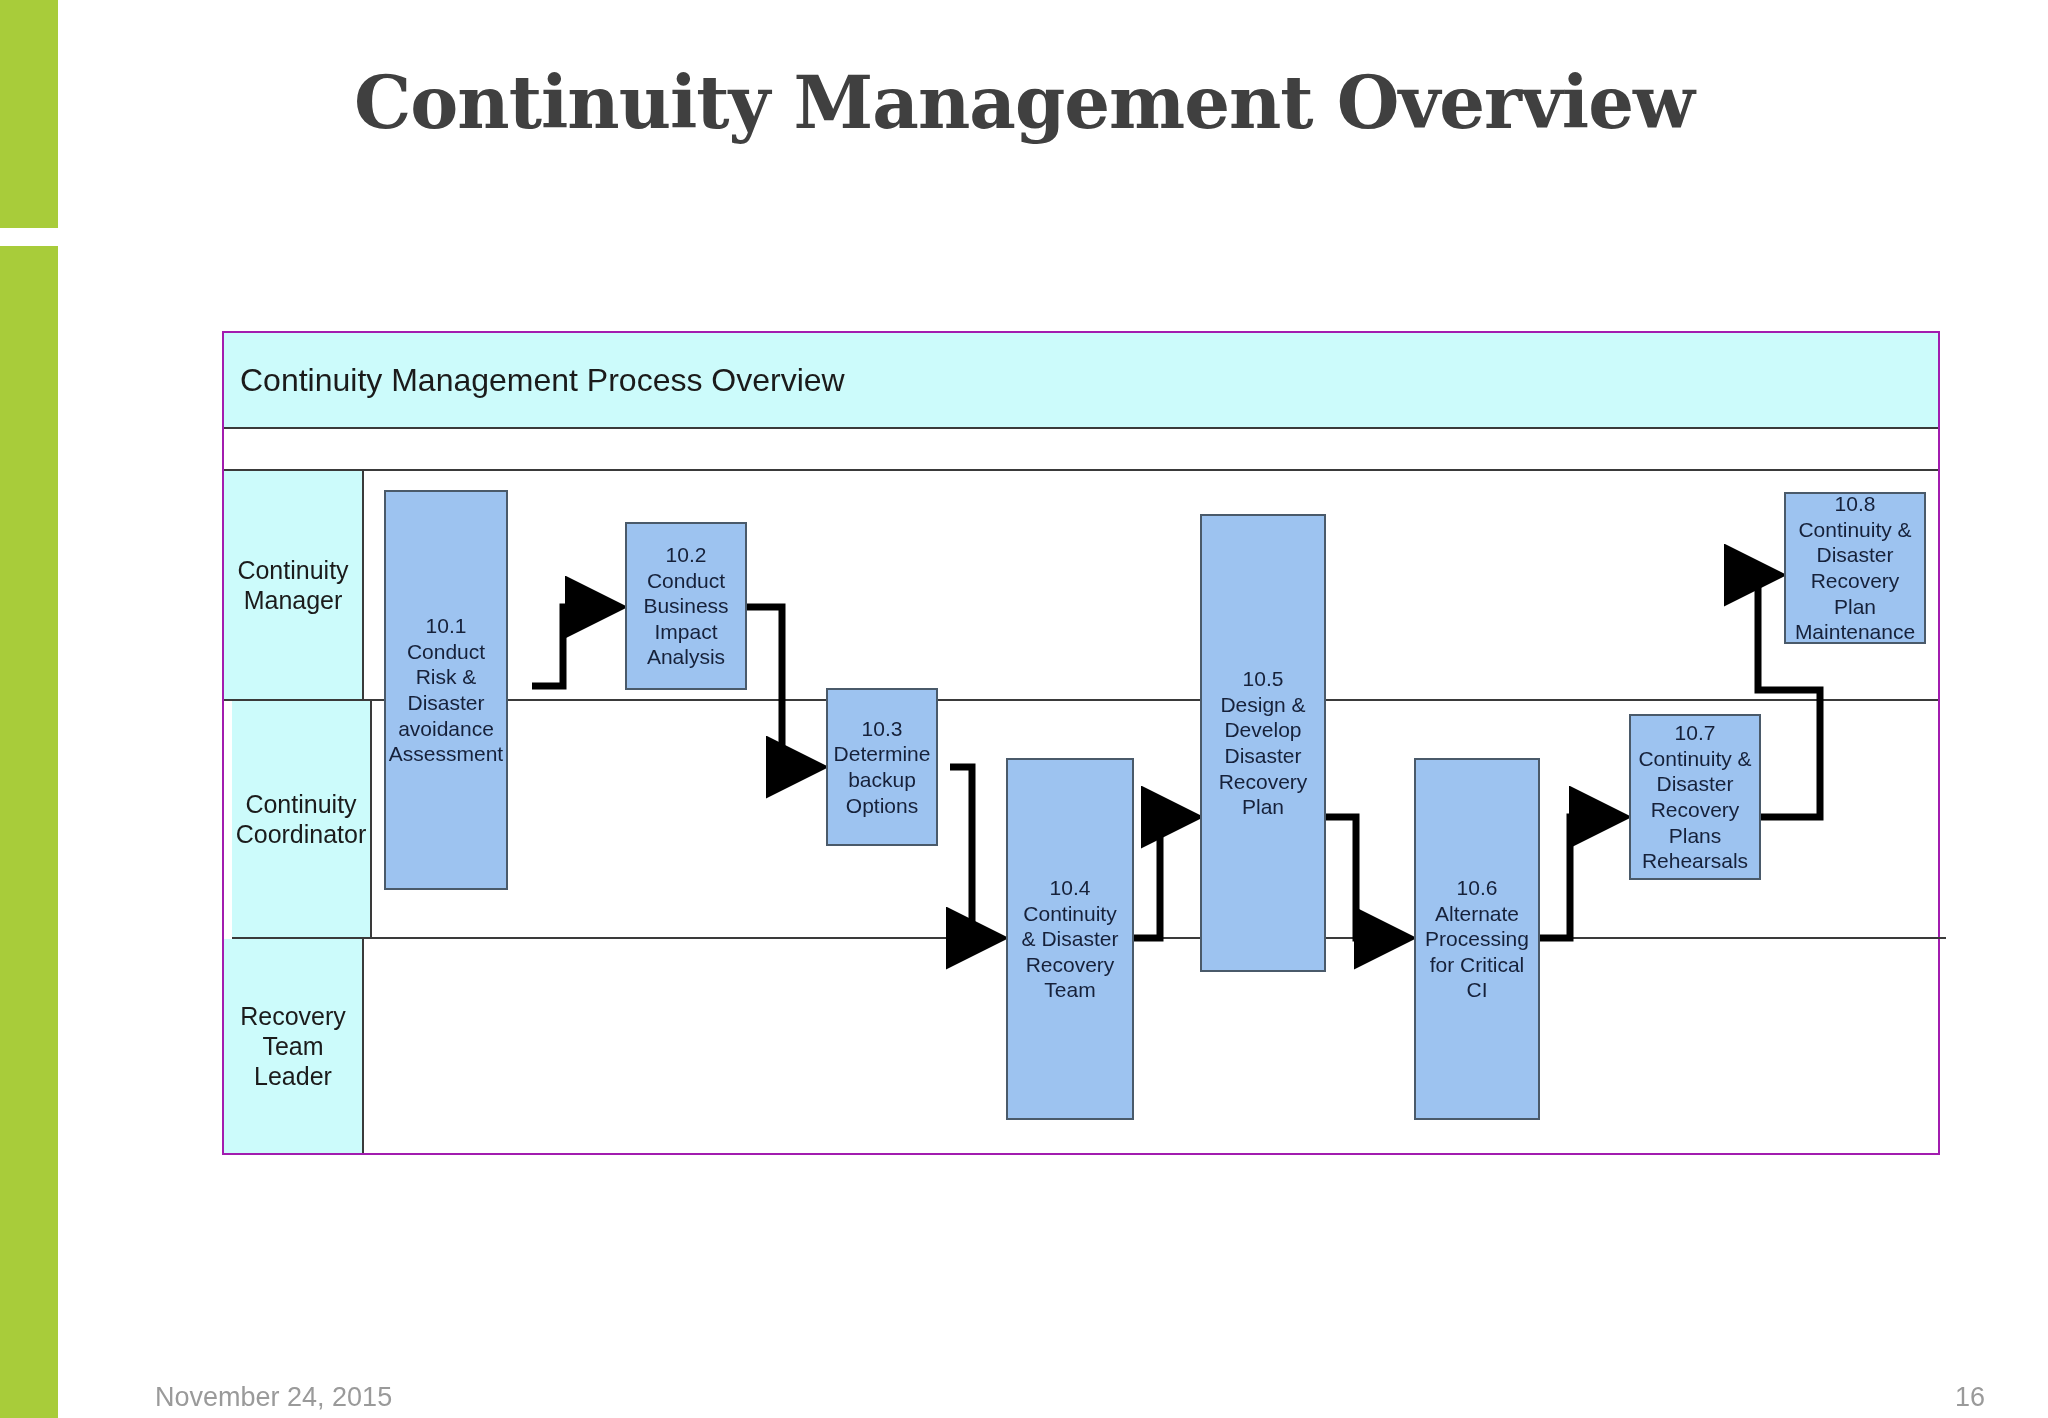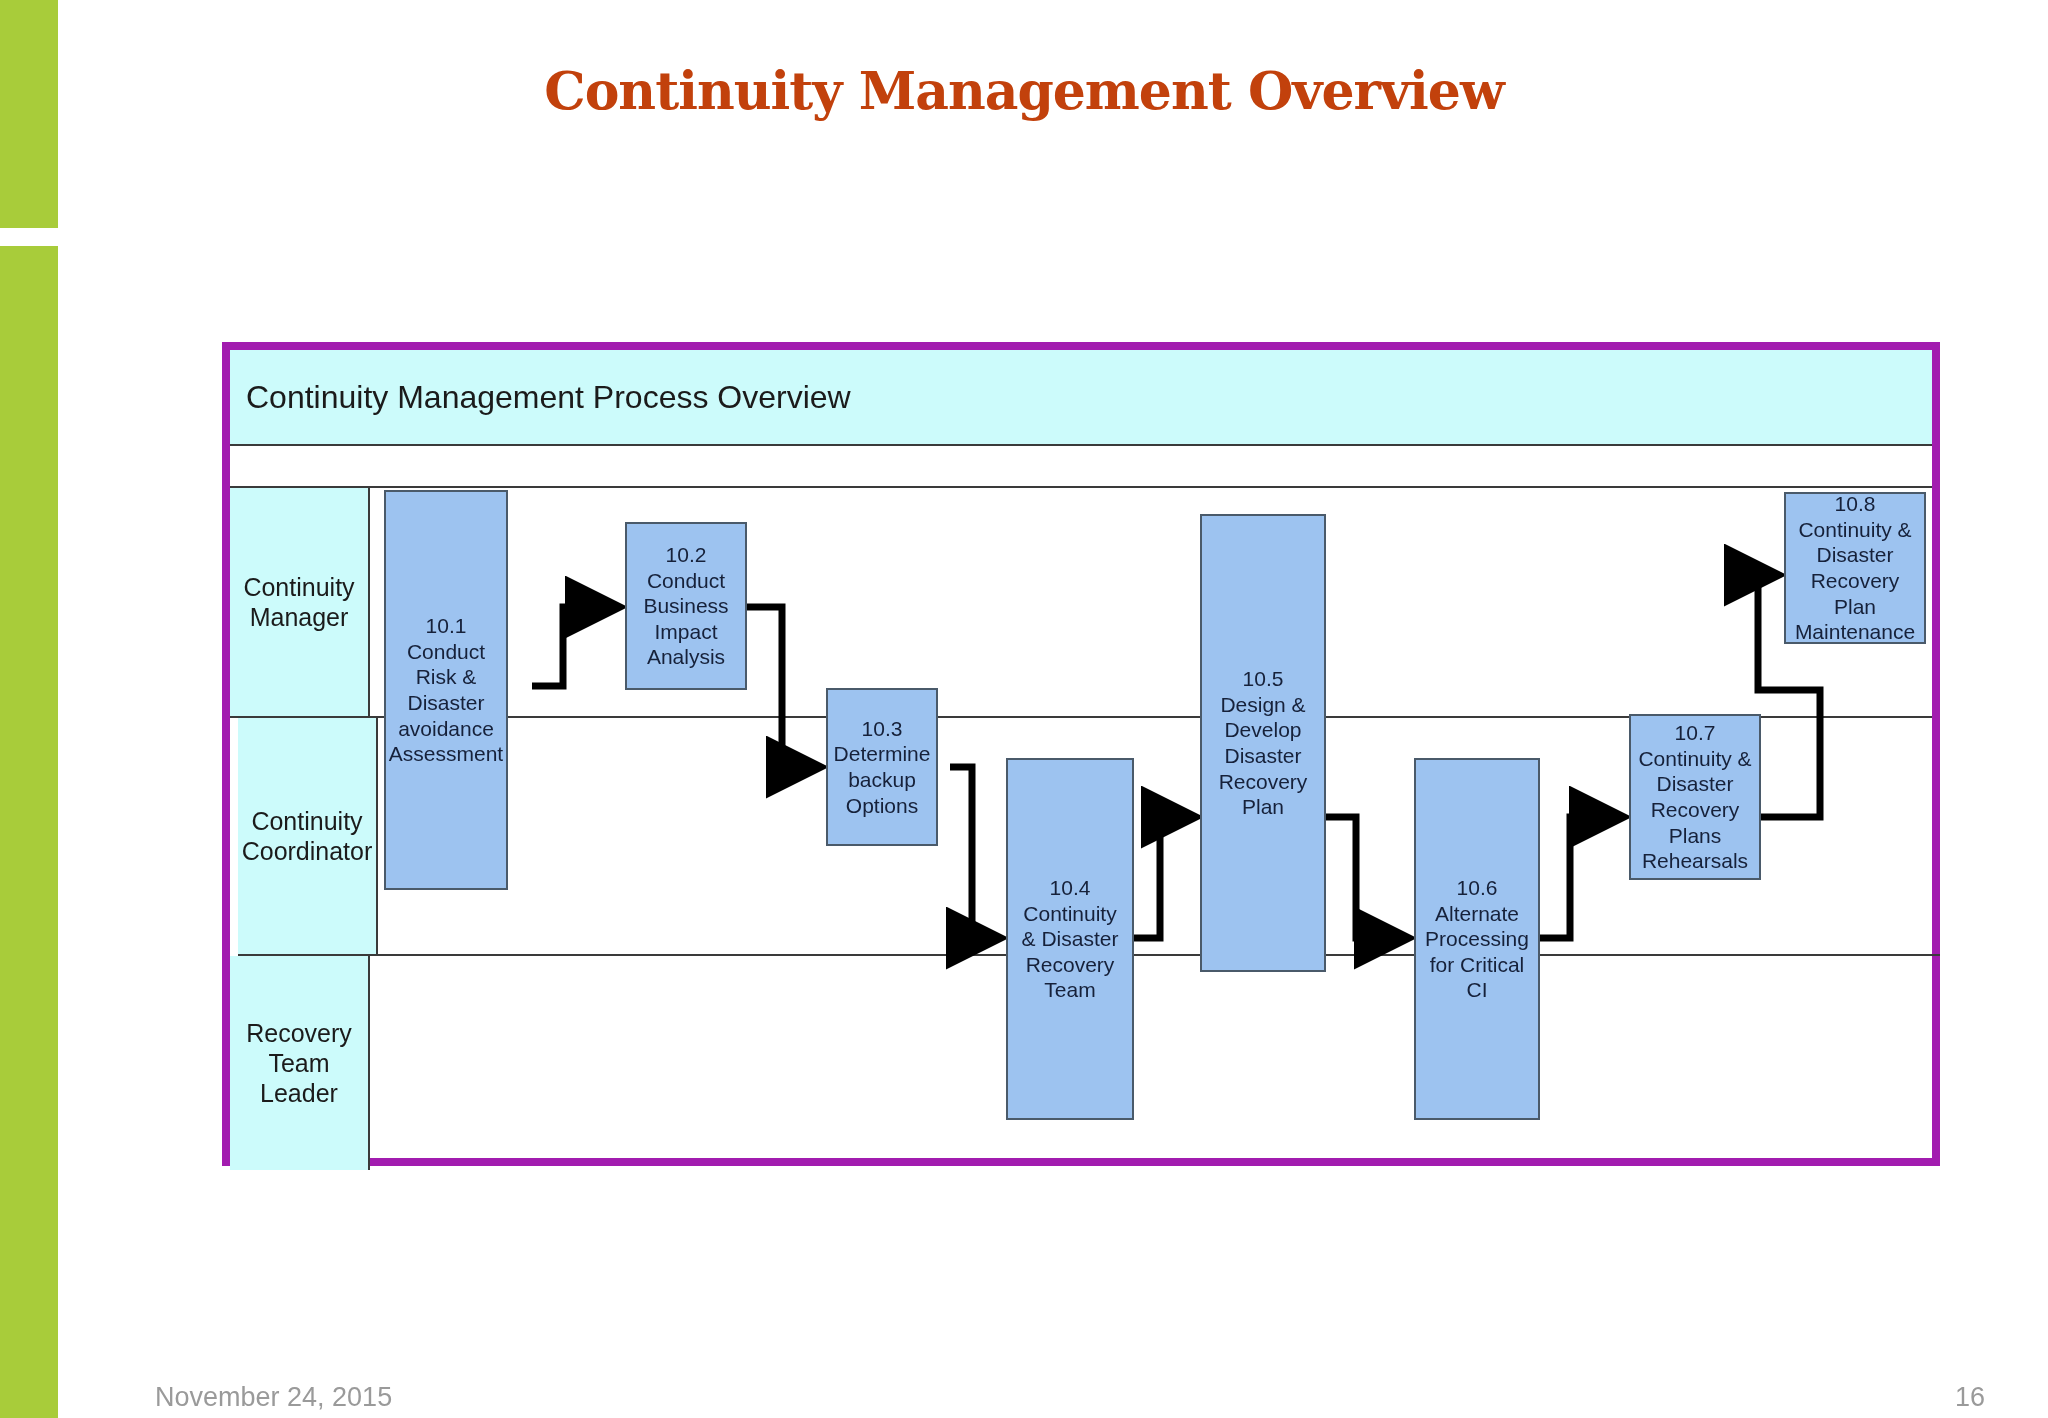"Continuity Management Overview" #slide-title { color: #c2410c -> #404040; font-size: 52px -> 72px }
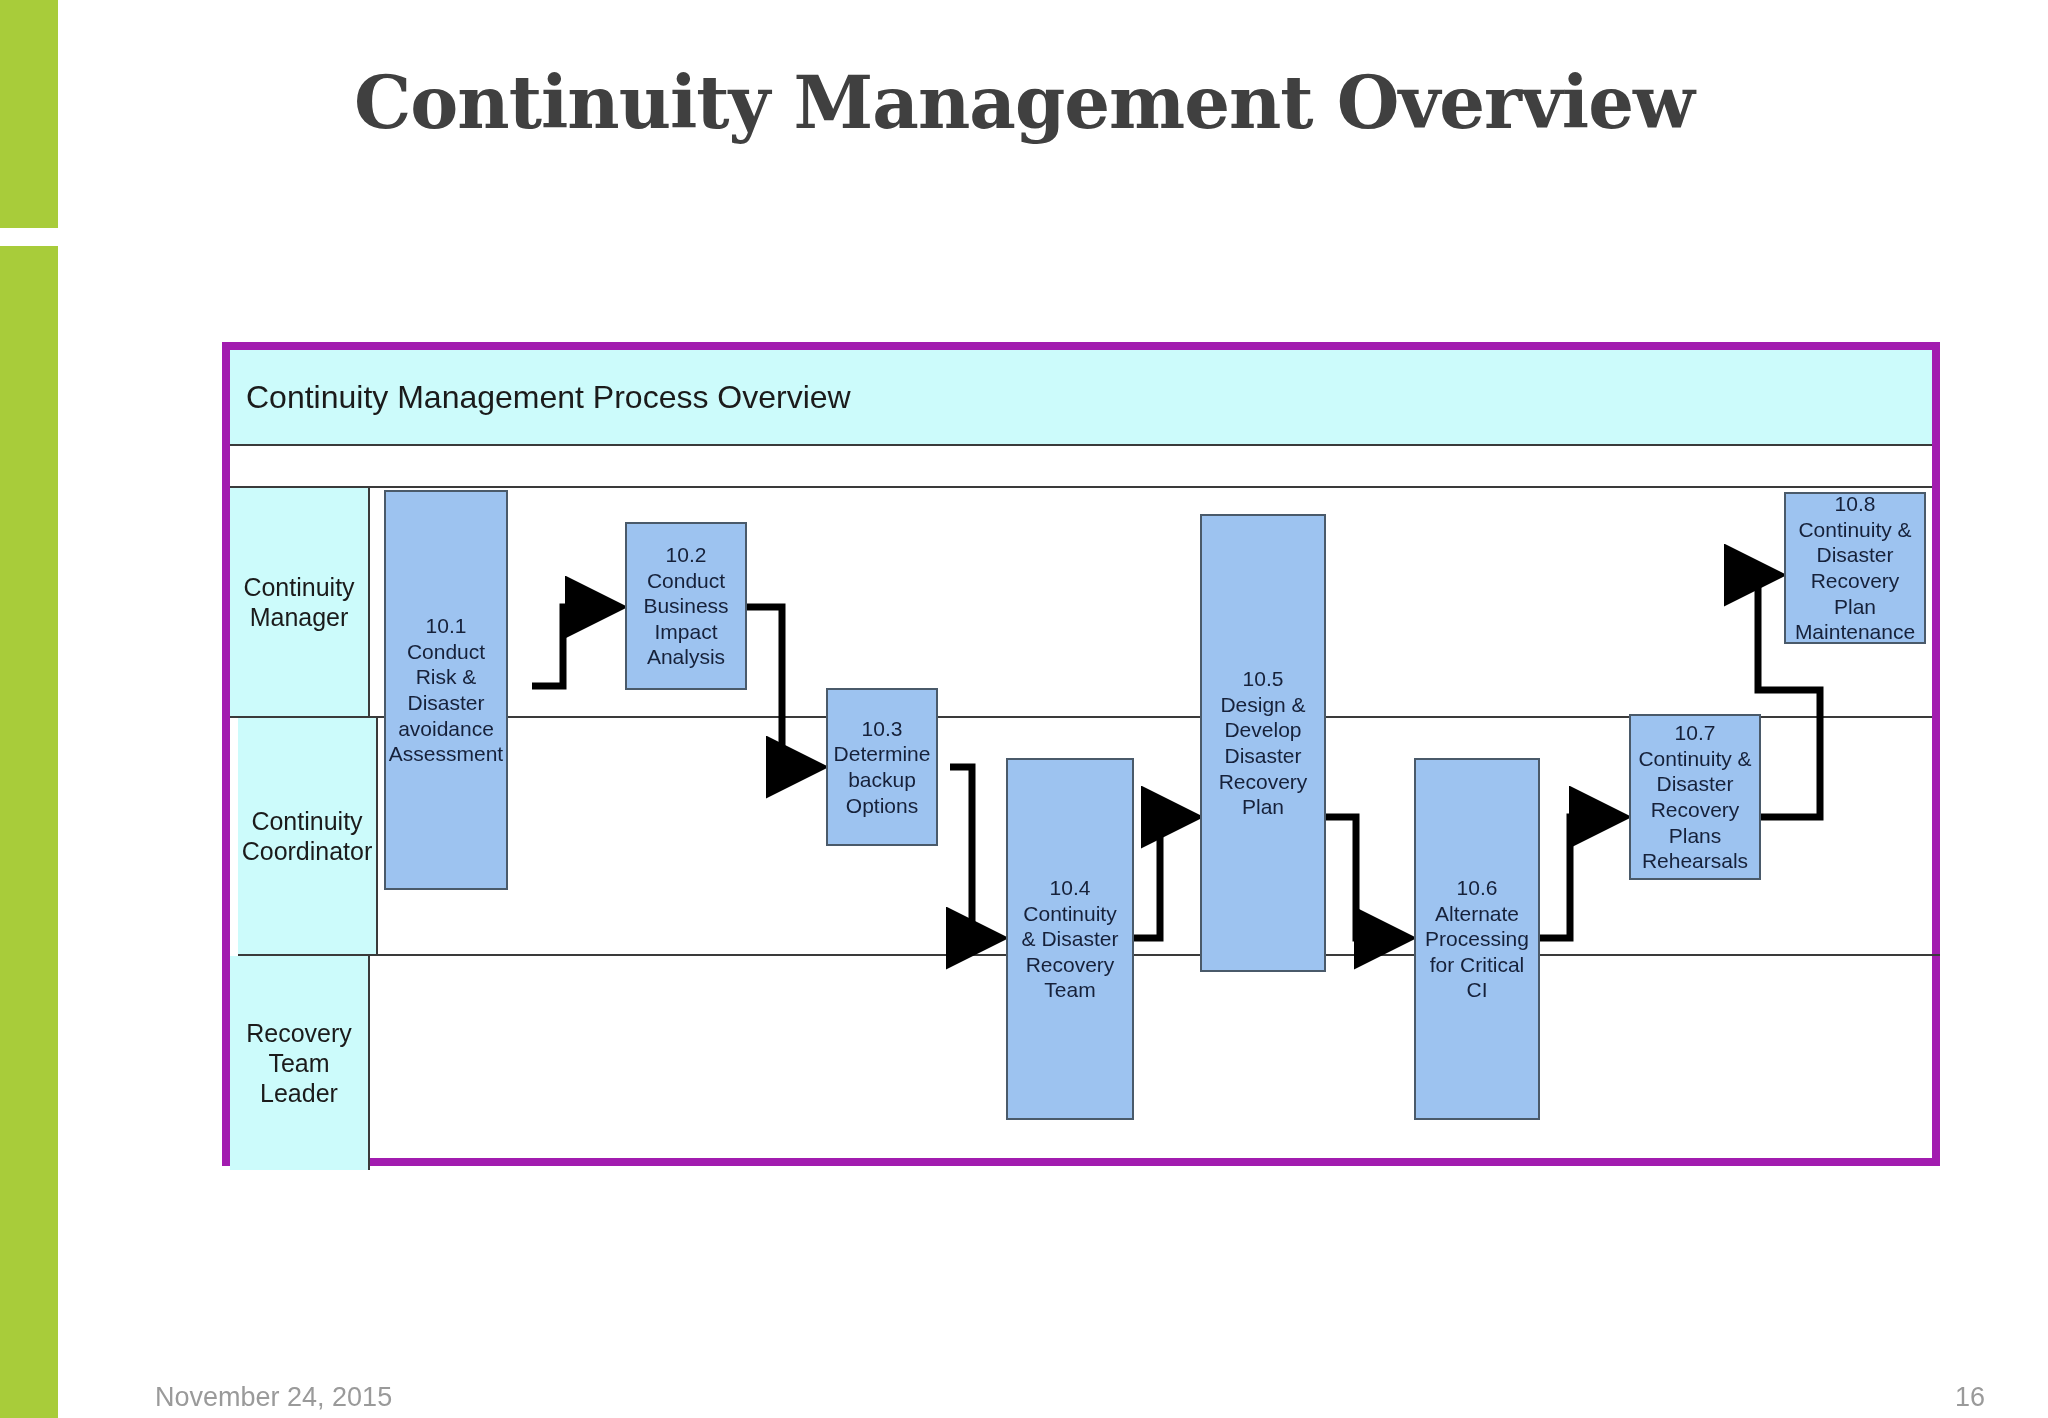"Continuity Management Process Overview" #diagram { border: 8px solid #a21caf -> 2px solid #a21caf; top: 342px -> 331px }
